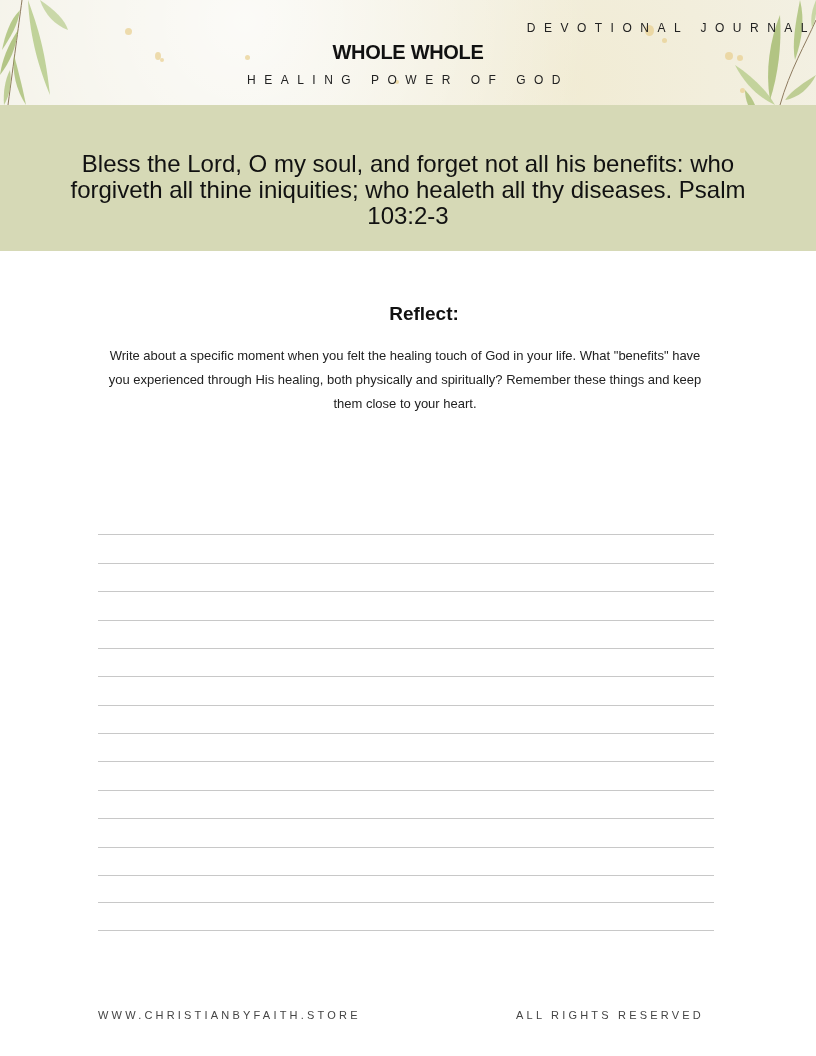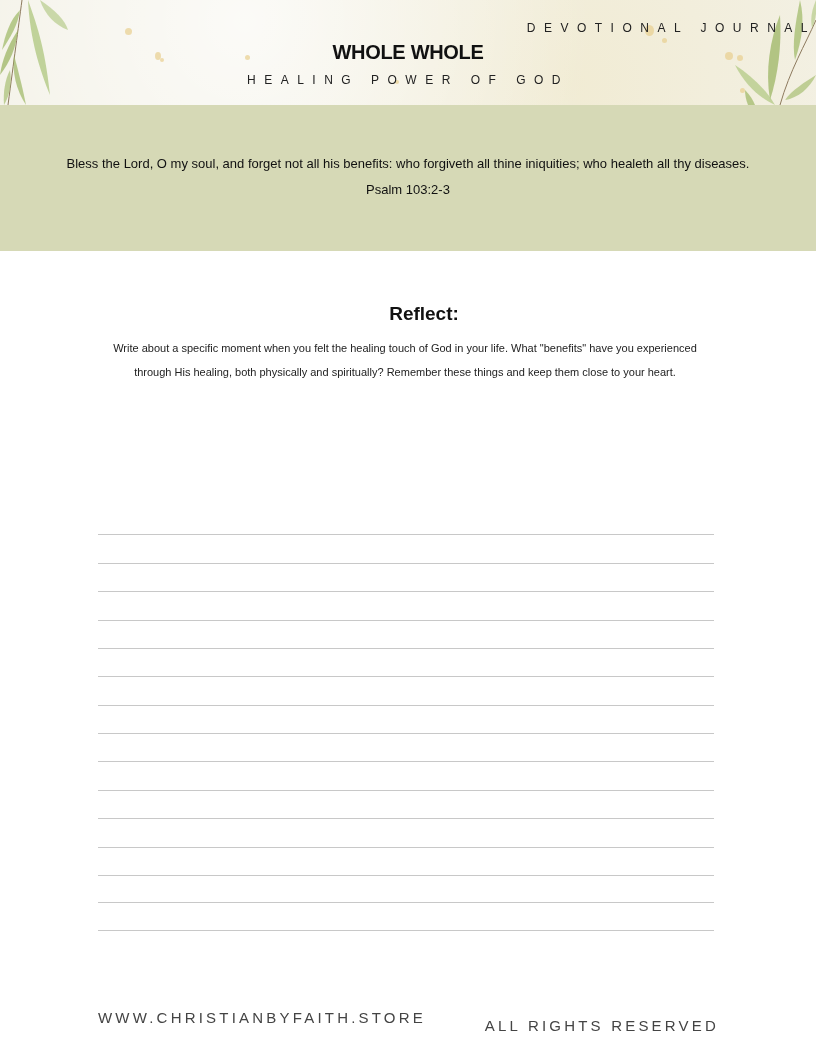"Bless the Lord, O my" .verse { font-size: 13px -> 24px }
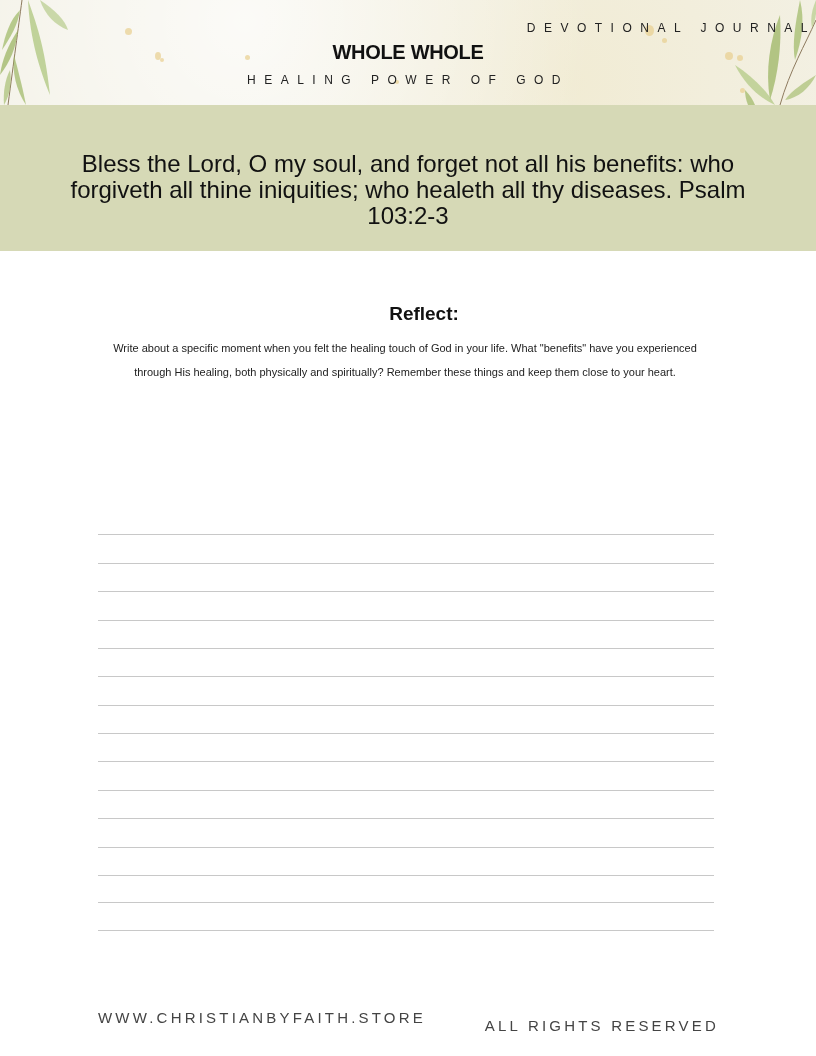"Write about a specific moment" .prompt { font-size: 11px -> 13px; top: 336px -> 344px }
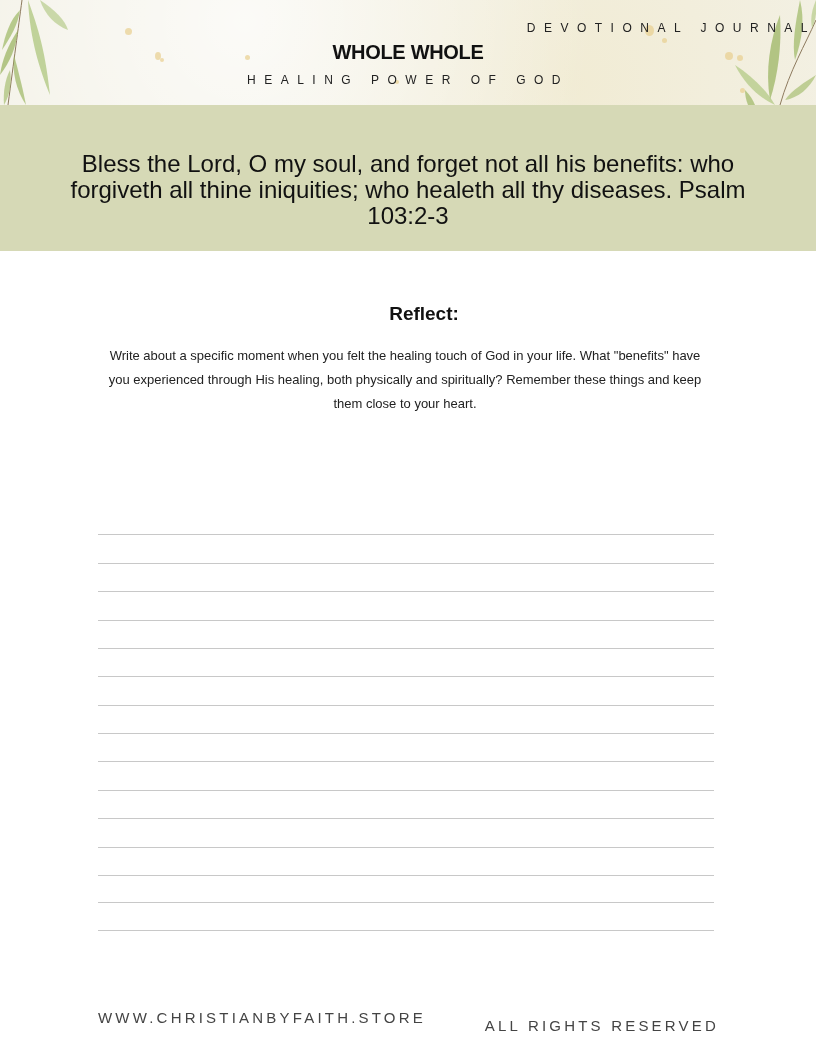"WWW.CHRISTIANBYFAITH.STORE" .footer { font-size: 15px -> 11px }
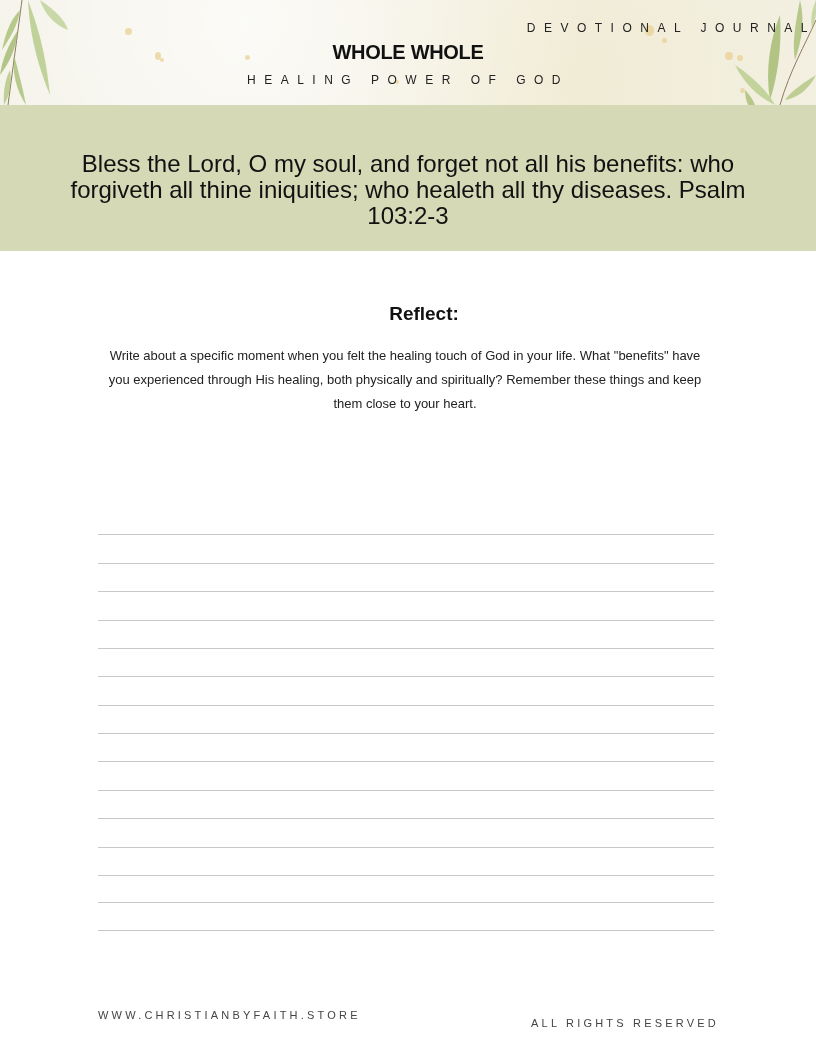"ALL RIGHTS RESERVED" .footer-right { margin-top: 8px -> none; right: 97px -> 112px }
